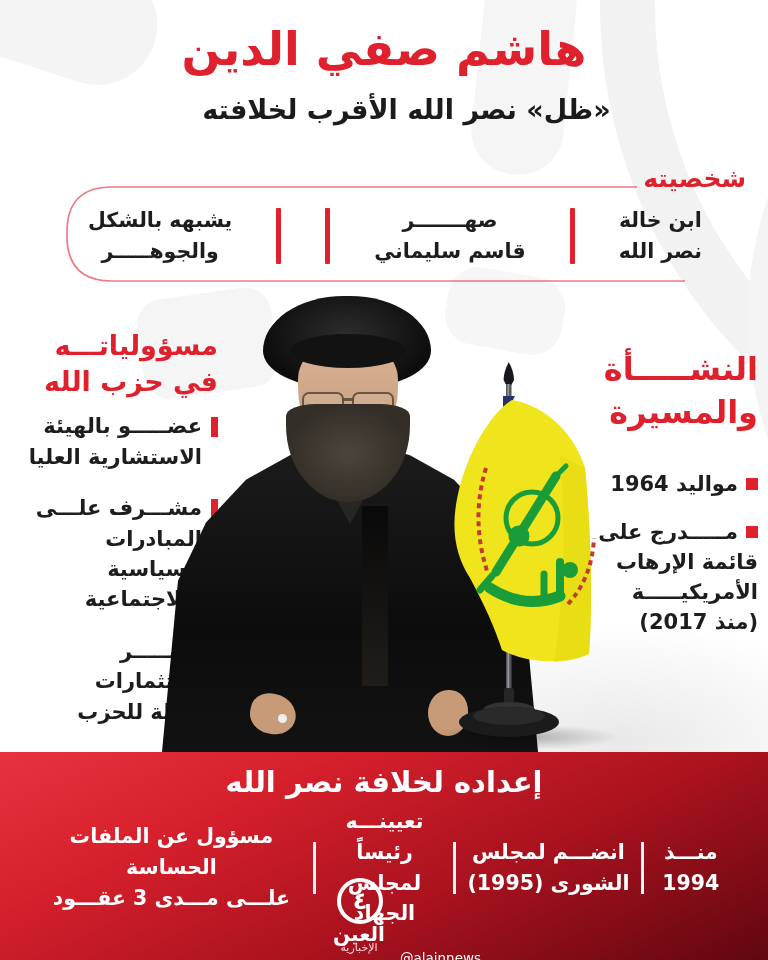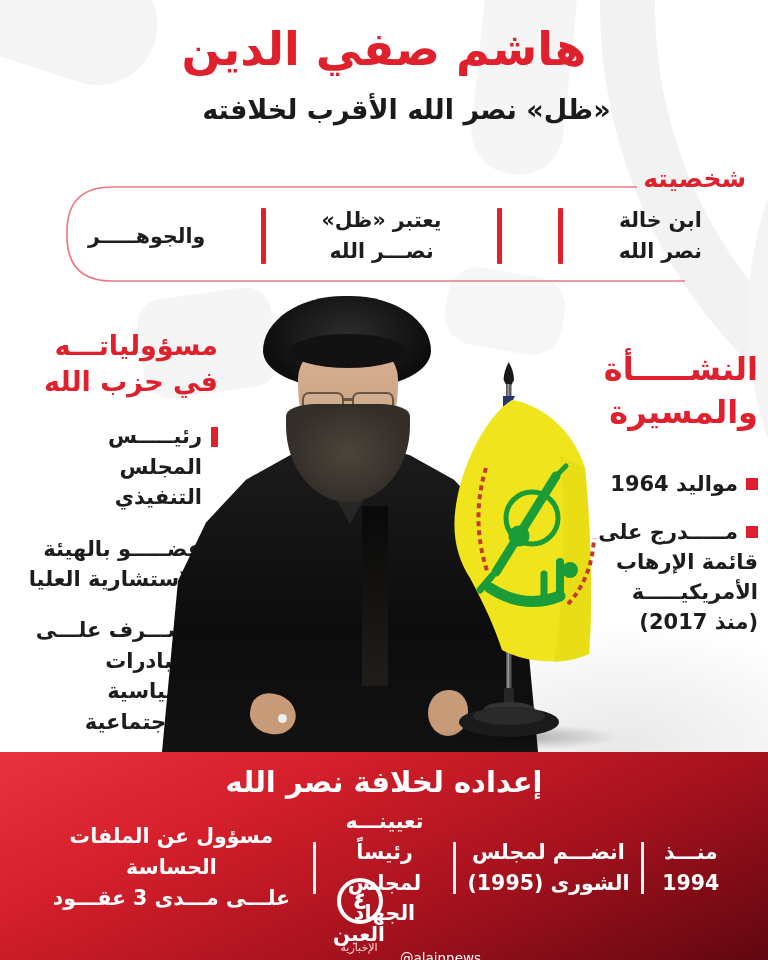"يشبهه بالشكل" span { html: none -> <span>يشبهه بالشكل</span> }
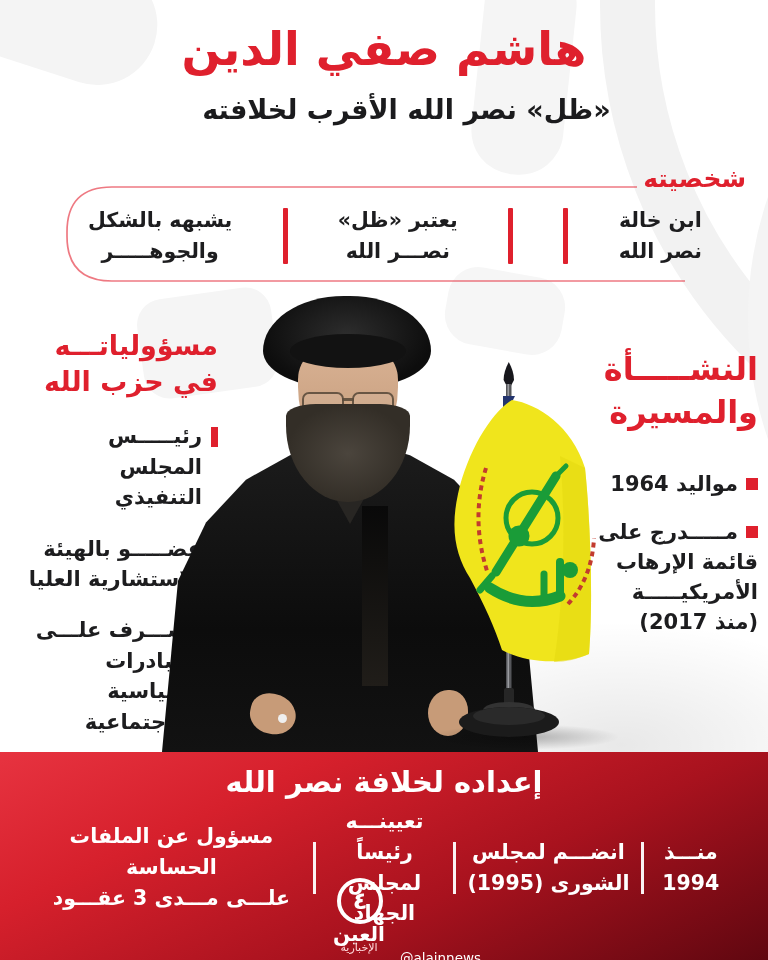"يعتبر «ظل»" div.p-item { html: <div> <span>يعتبر «ظل»</span> <span>نصـــر الله</span> </div> -> none }
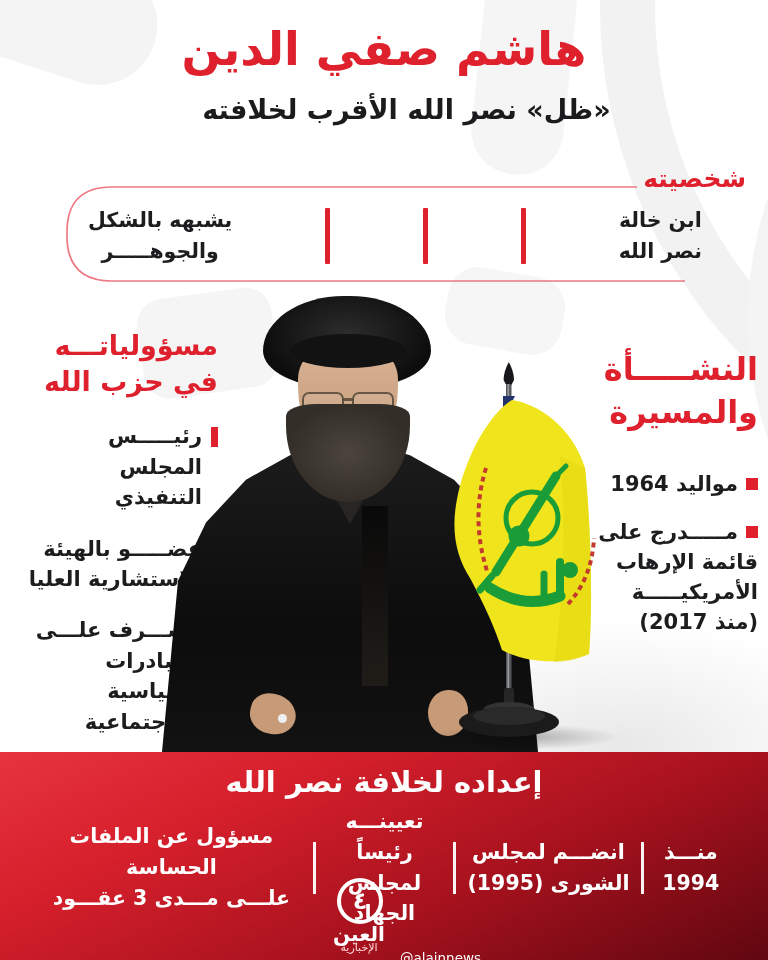"صهـــــــر" div.p-item { html: none -> <div> <span>صهـــــــر</span> <span>قاسم سليماني</span> </div> }
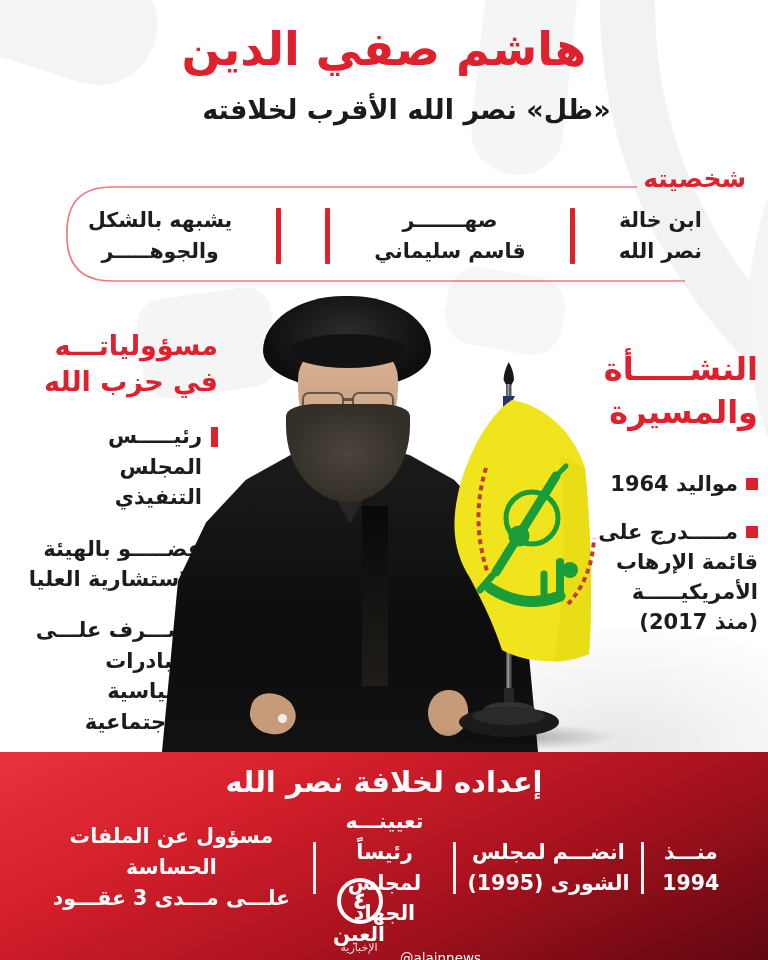"مسؤولياتـــه" .resp-h { margin-bottom: 22px -> 12px }
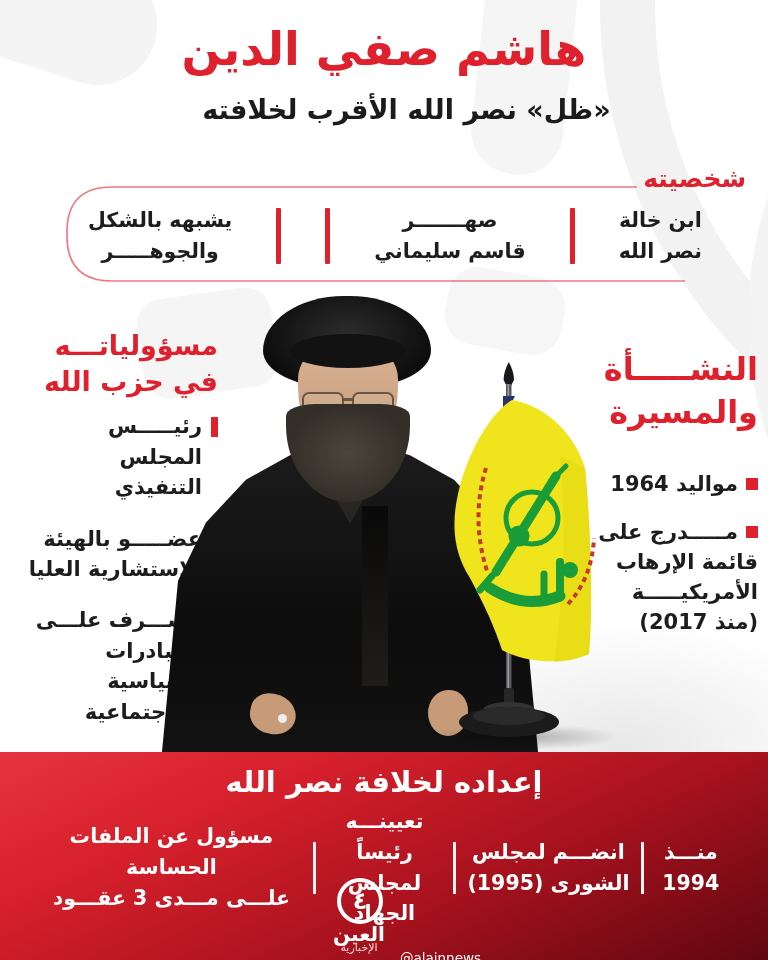"رئيـــــس المجلس" div.r-item { html: <div> <div></div> <div> <span>رئيـــــس المجلس</span> <span>التنفيذي</span> </div> </div> -> none }
